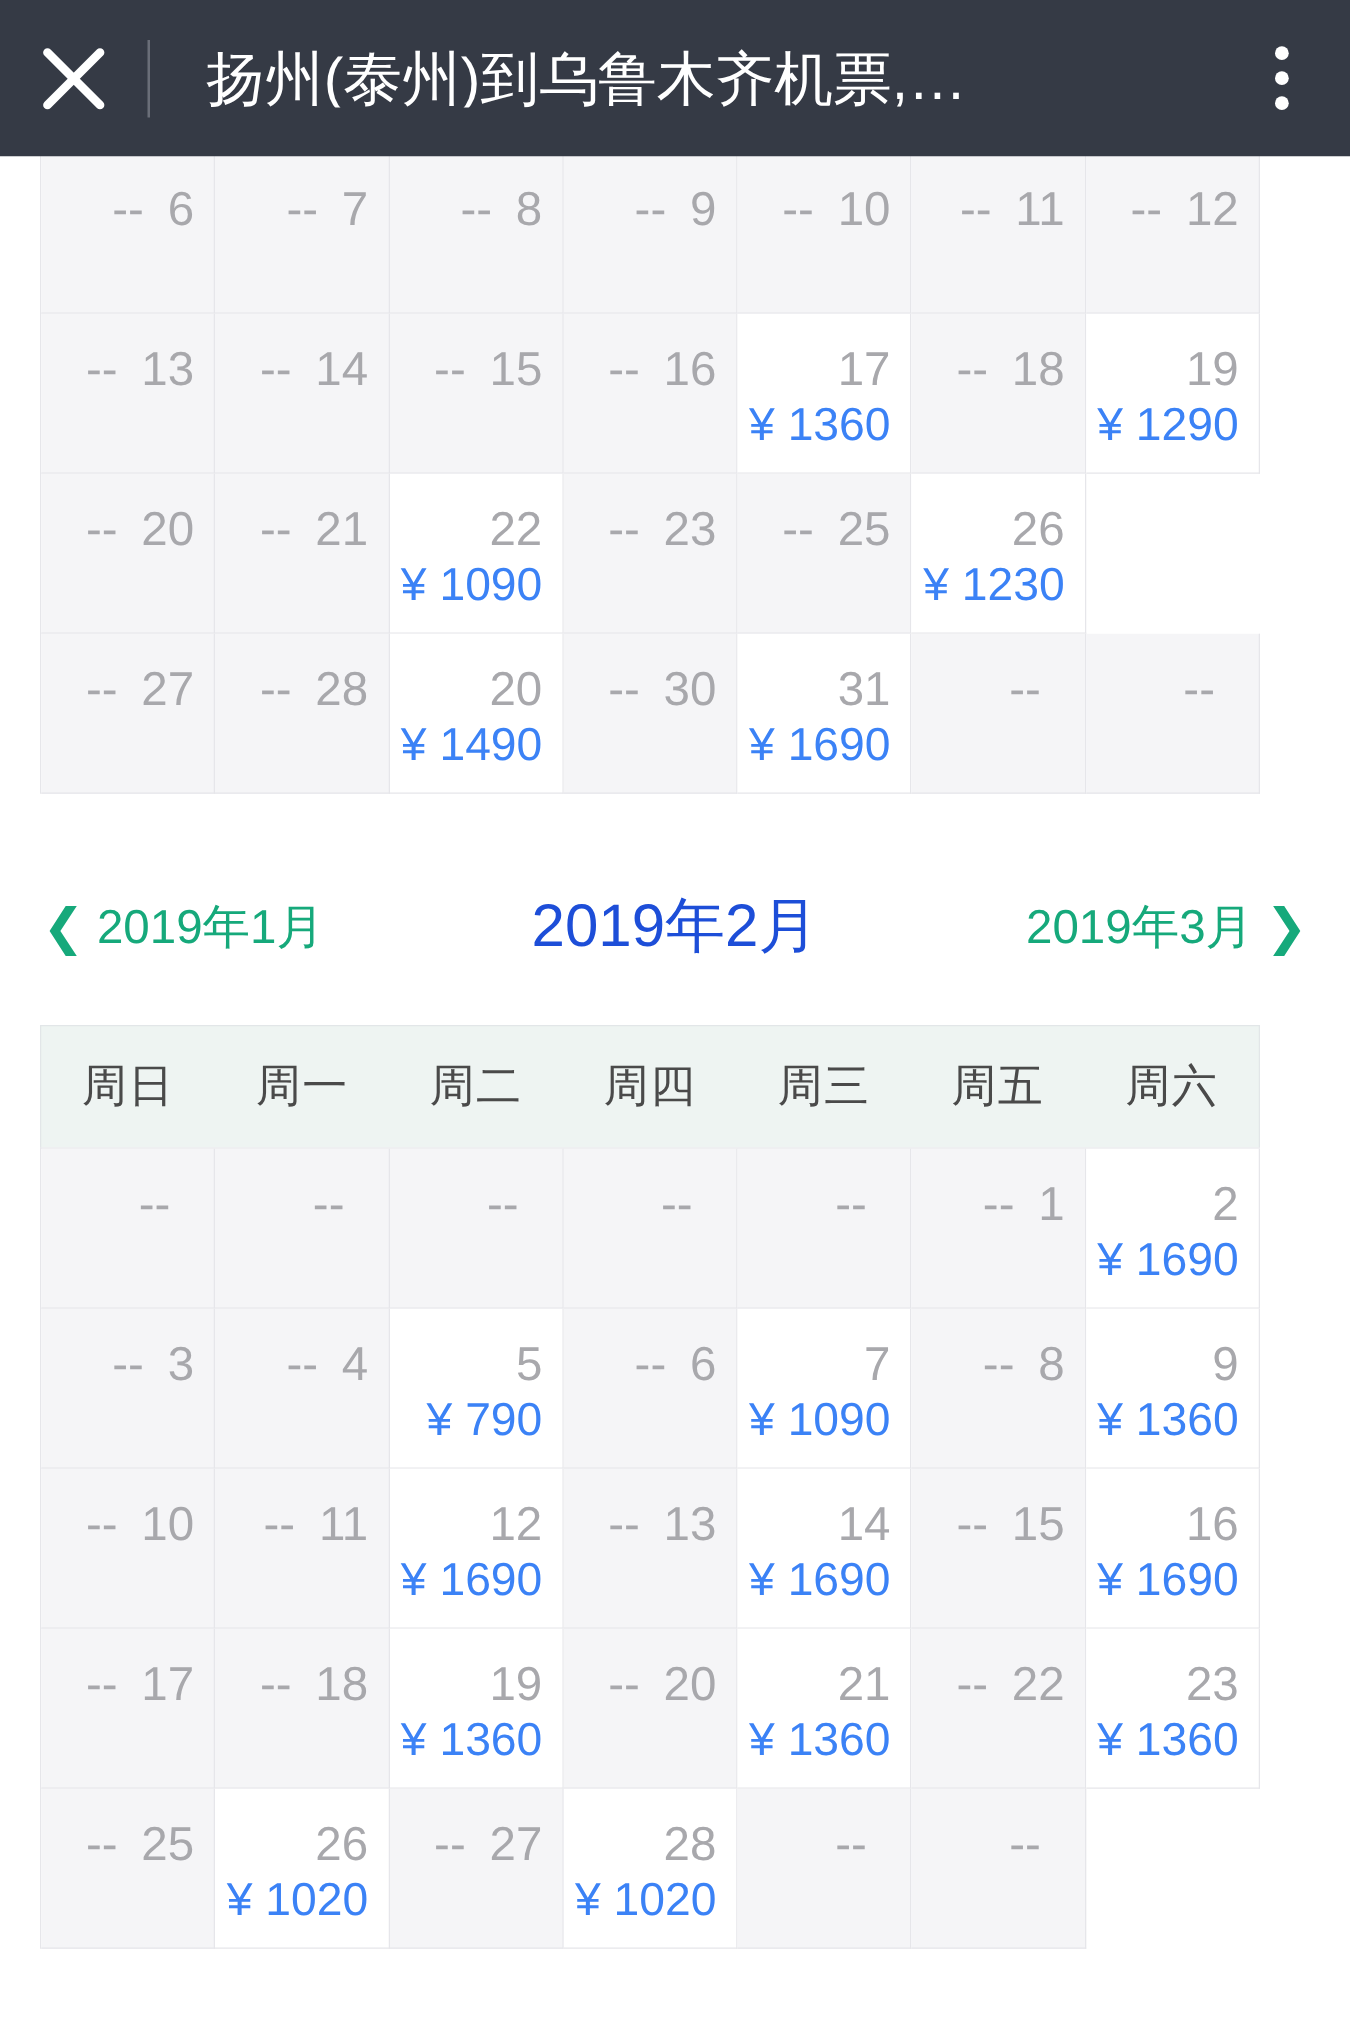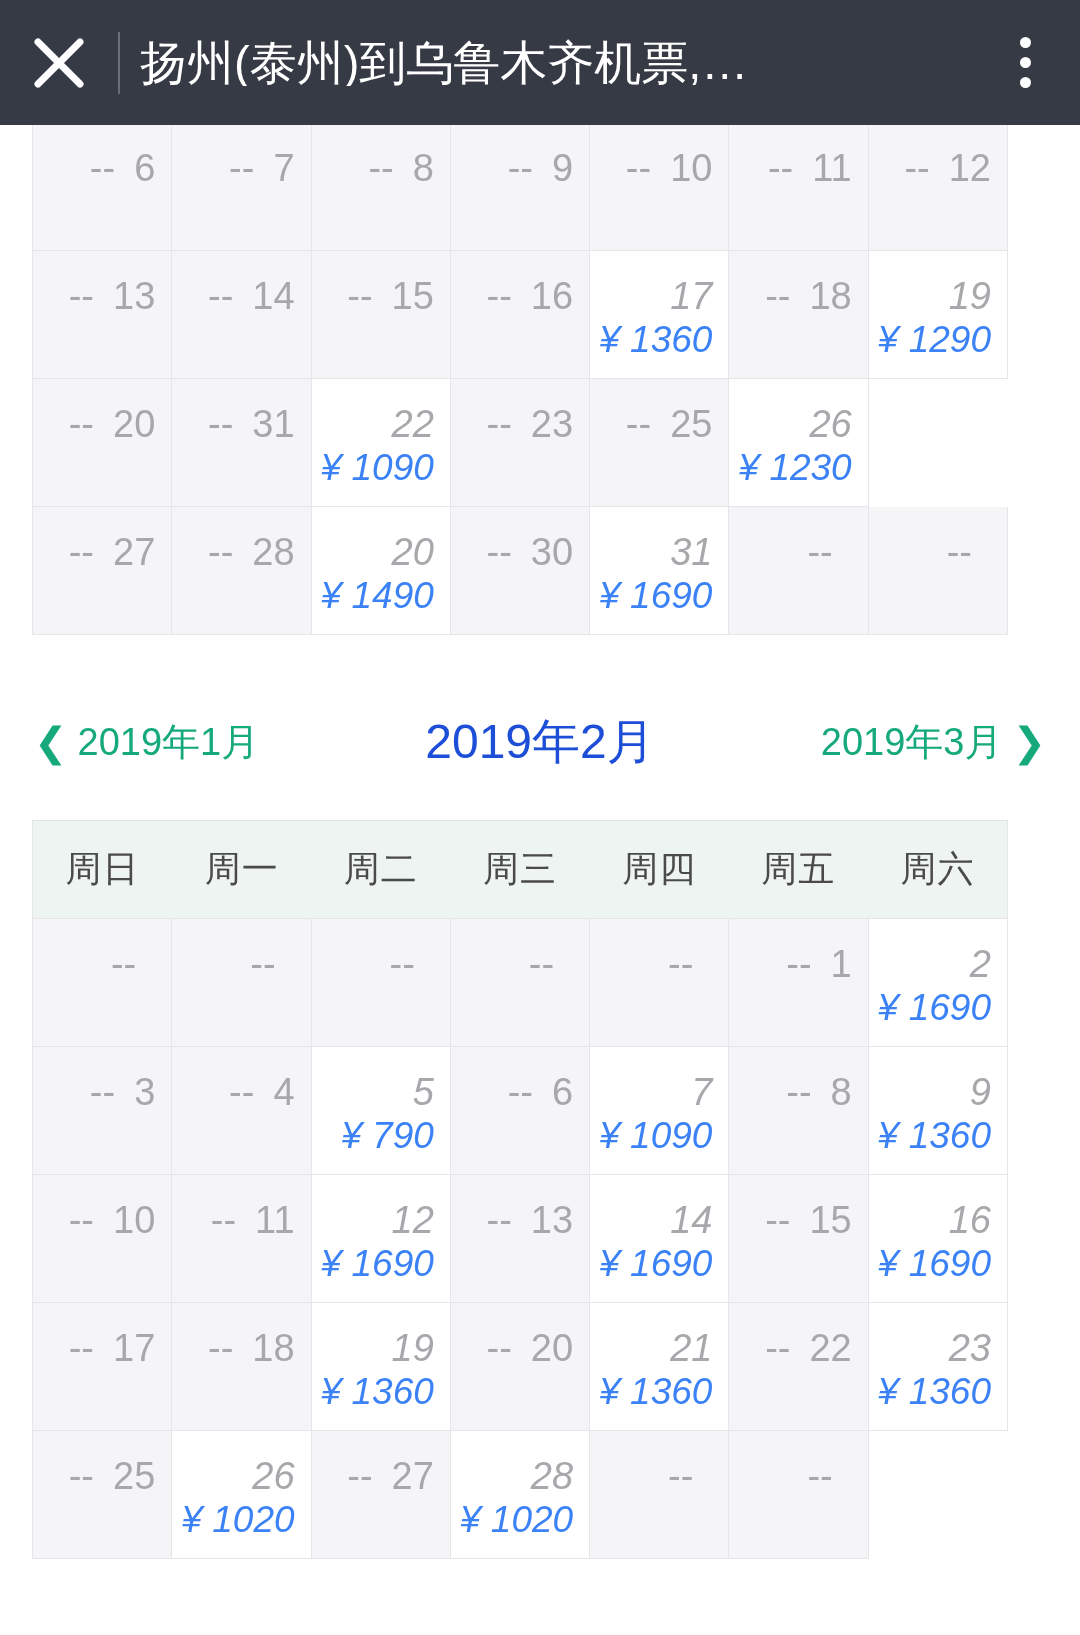"扬州(泰州)到乌鲁木齐机票,…" .title-text { padding-left: 20px -> 45px }
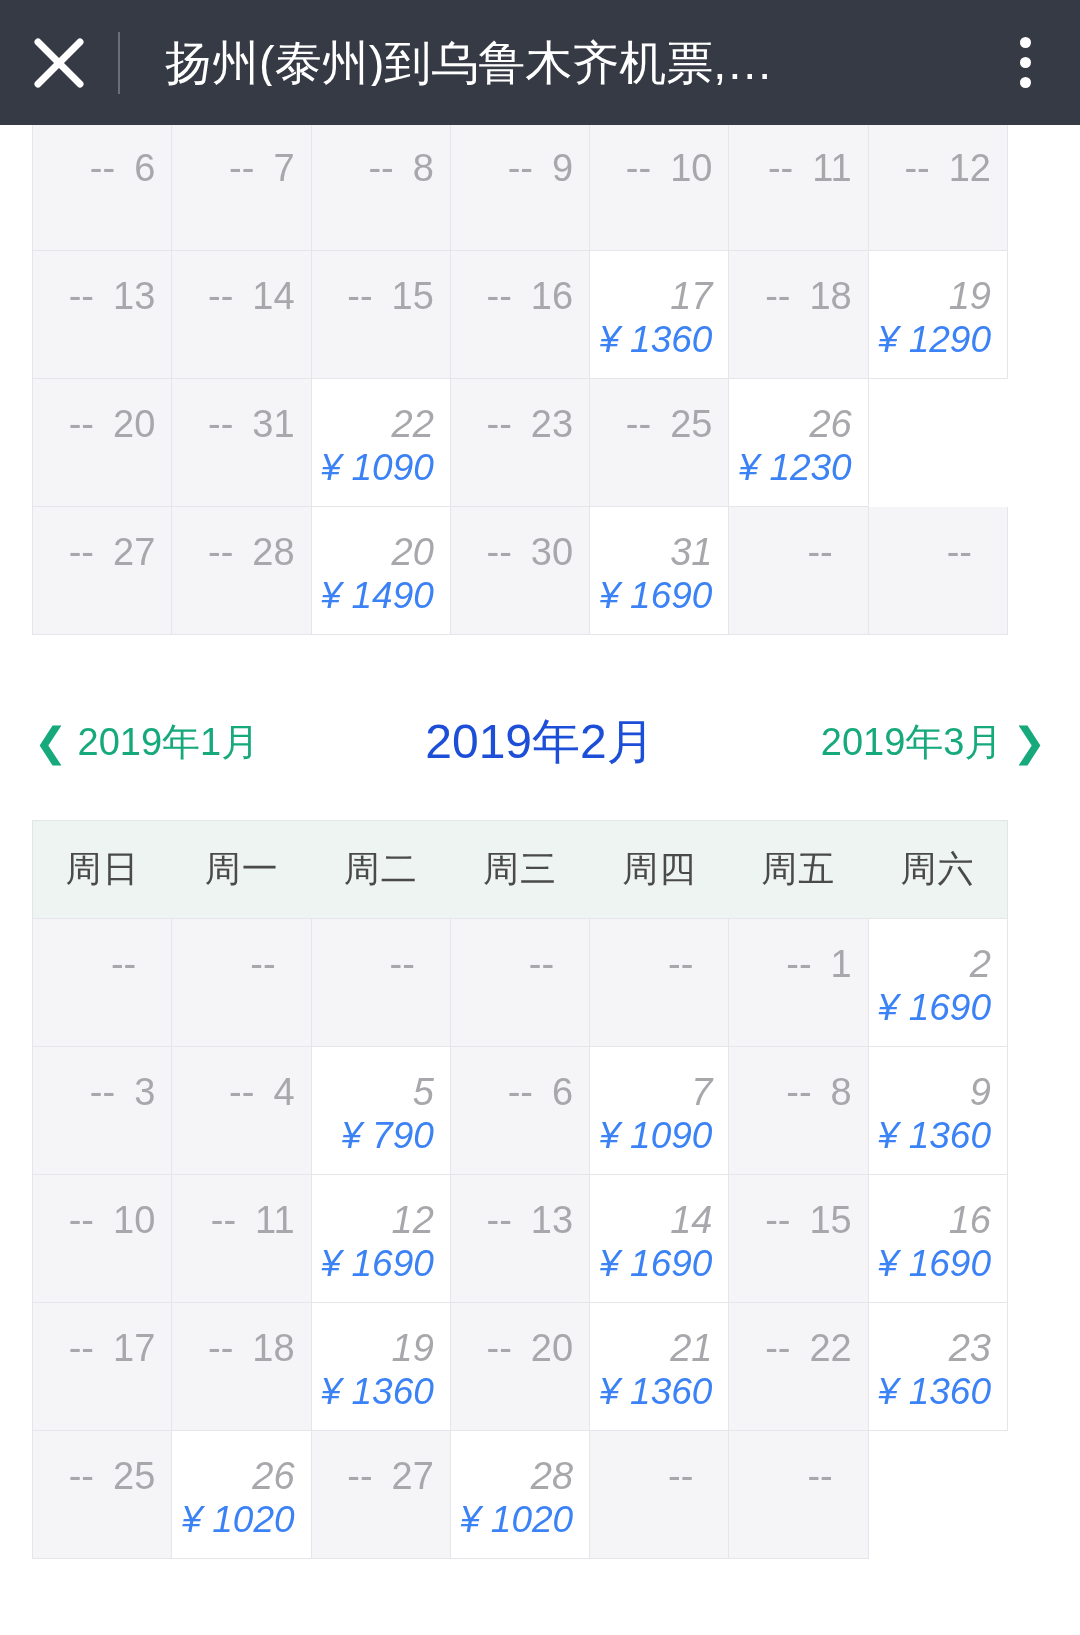"17" .cell.enabled { font-style: italic -> none }
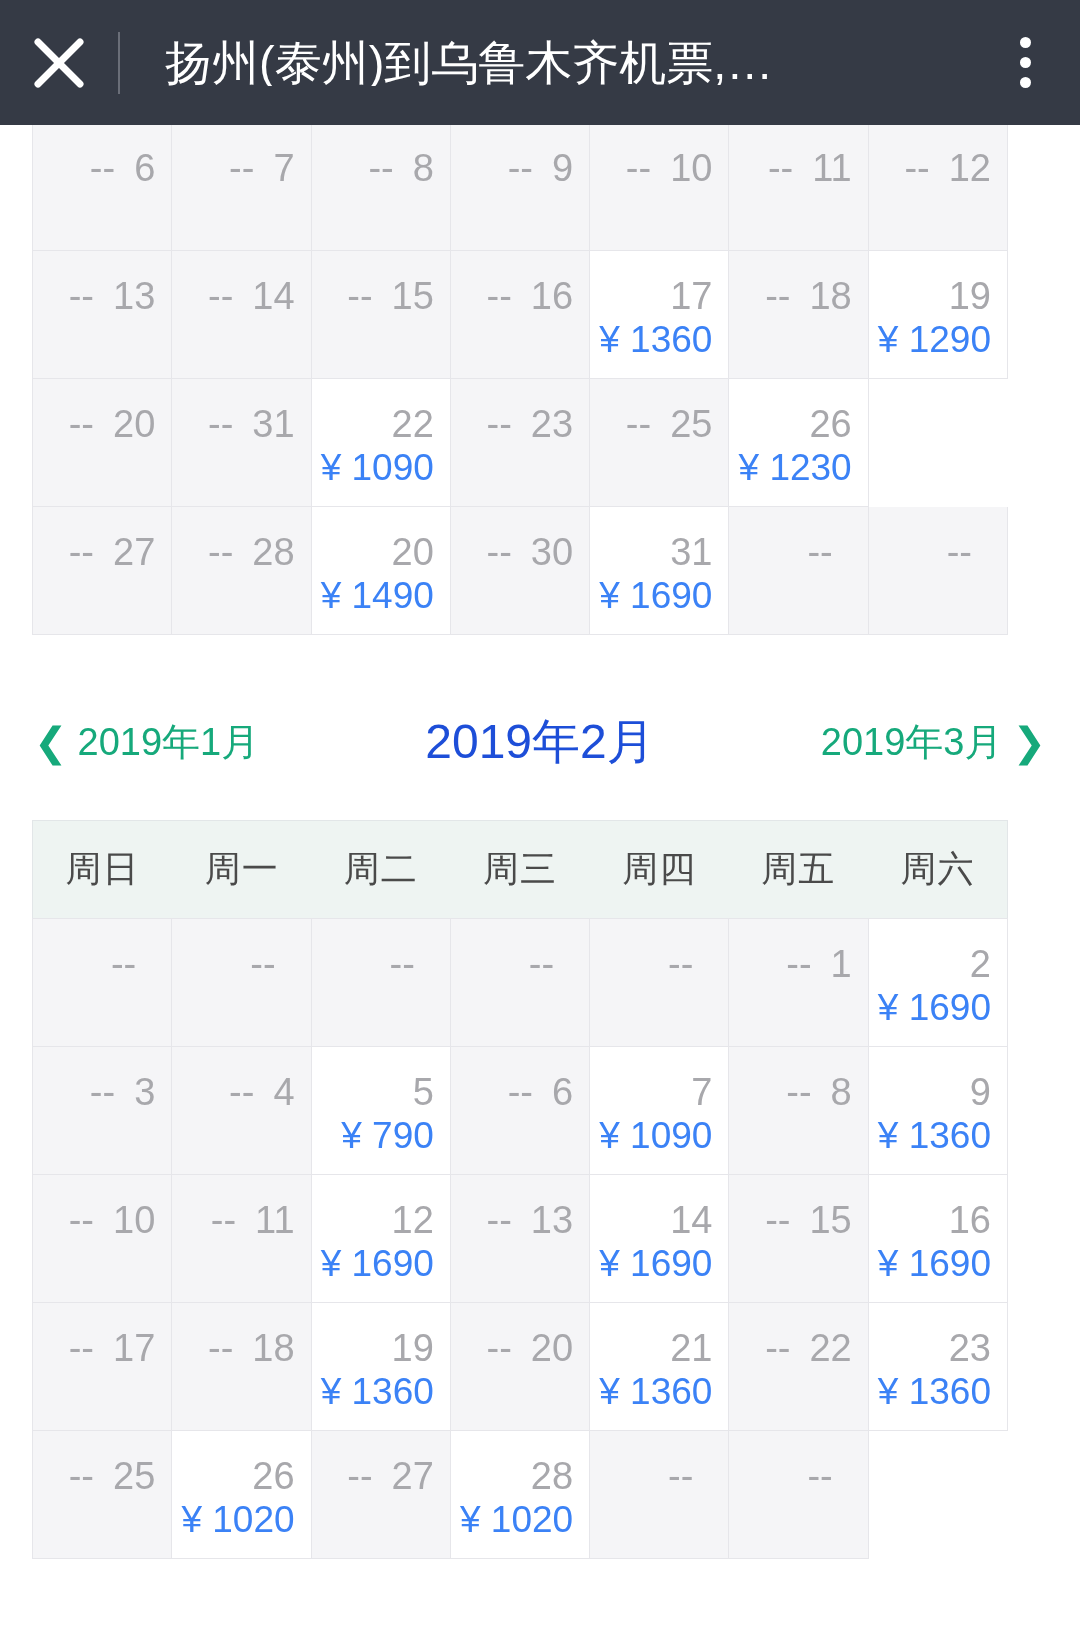"-- 31" div.daynum { text: 31 -> 21 }
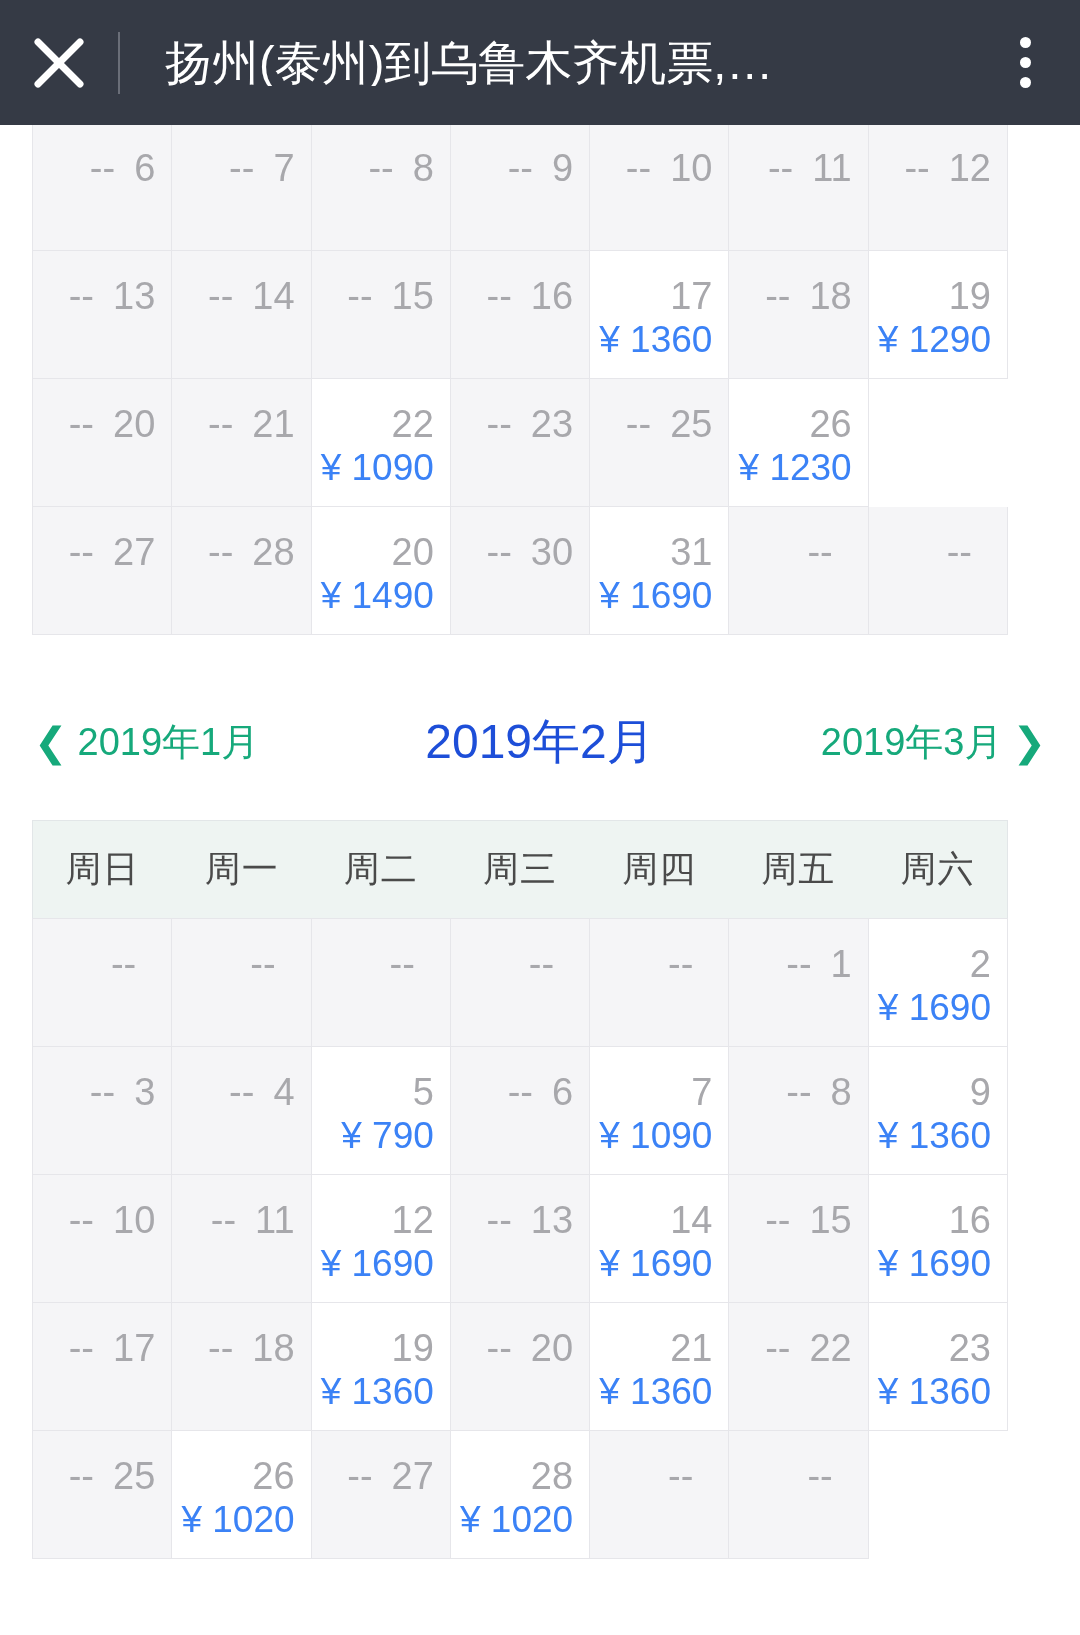"周三" div.wd { order: before "周四" -> after "周四" }
